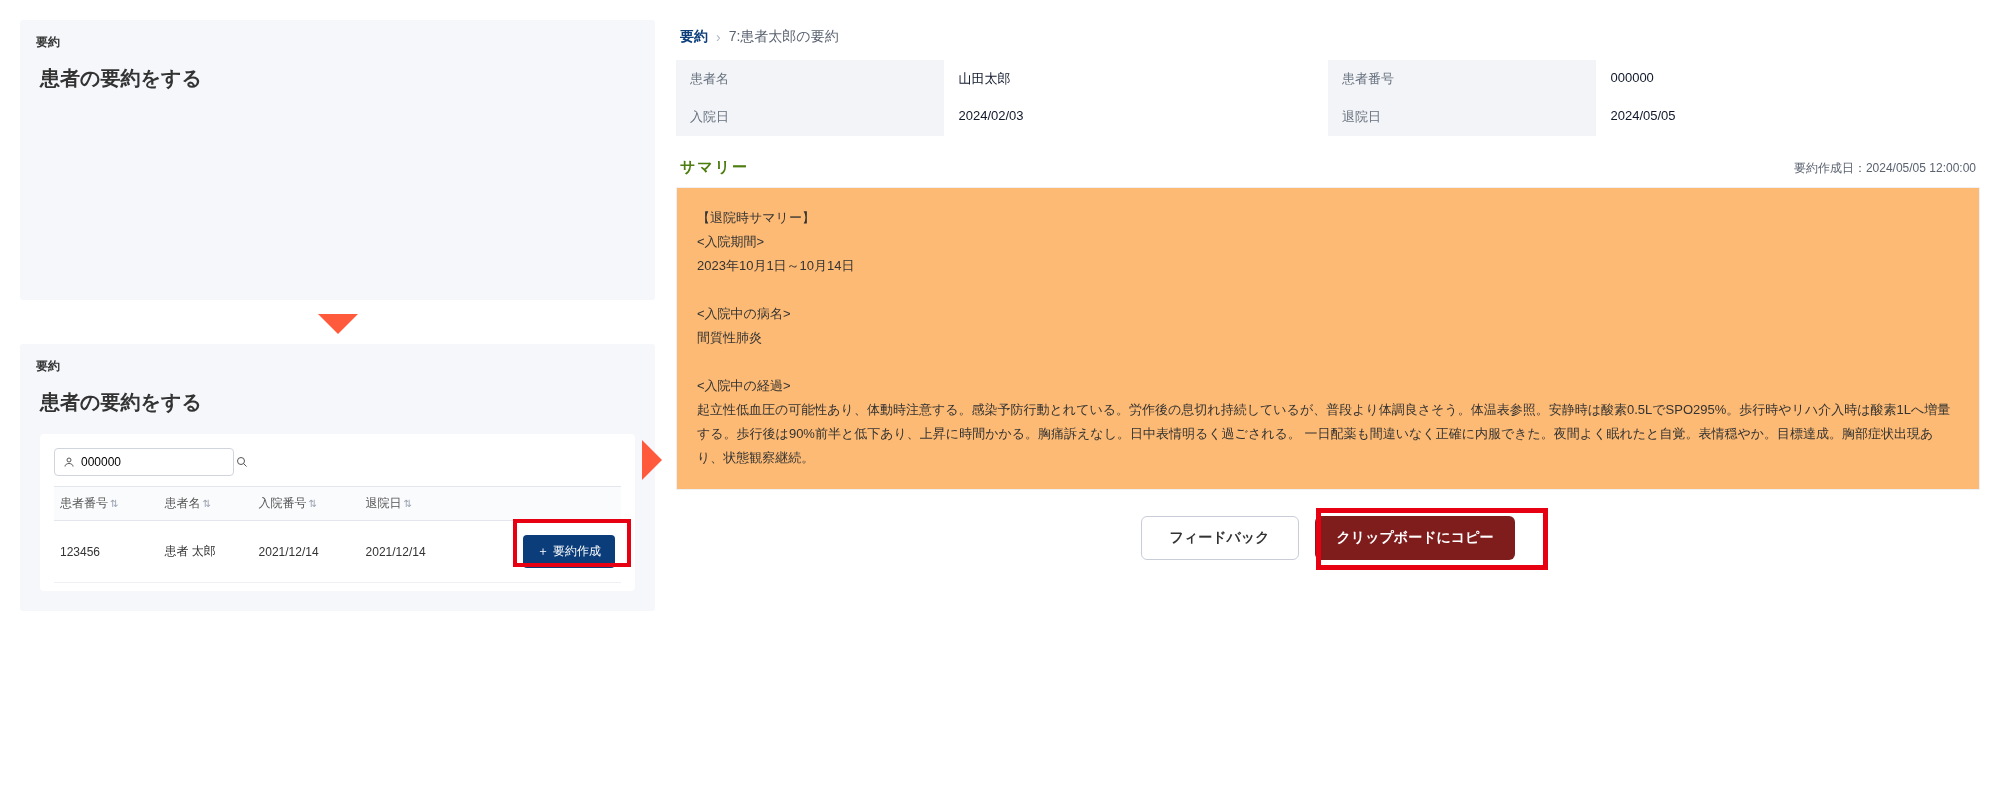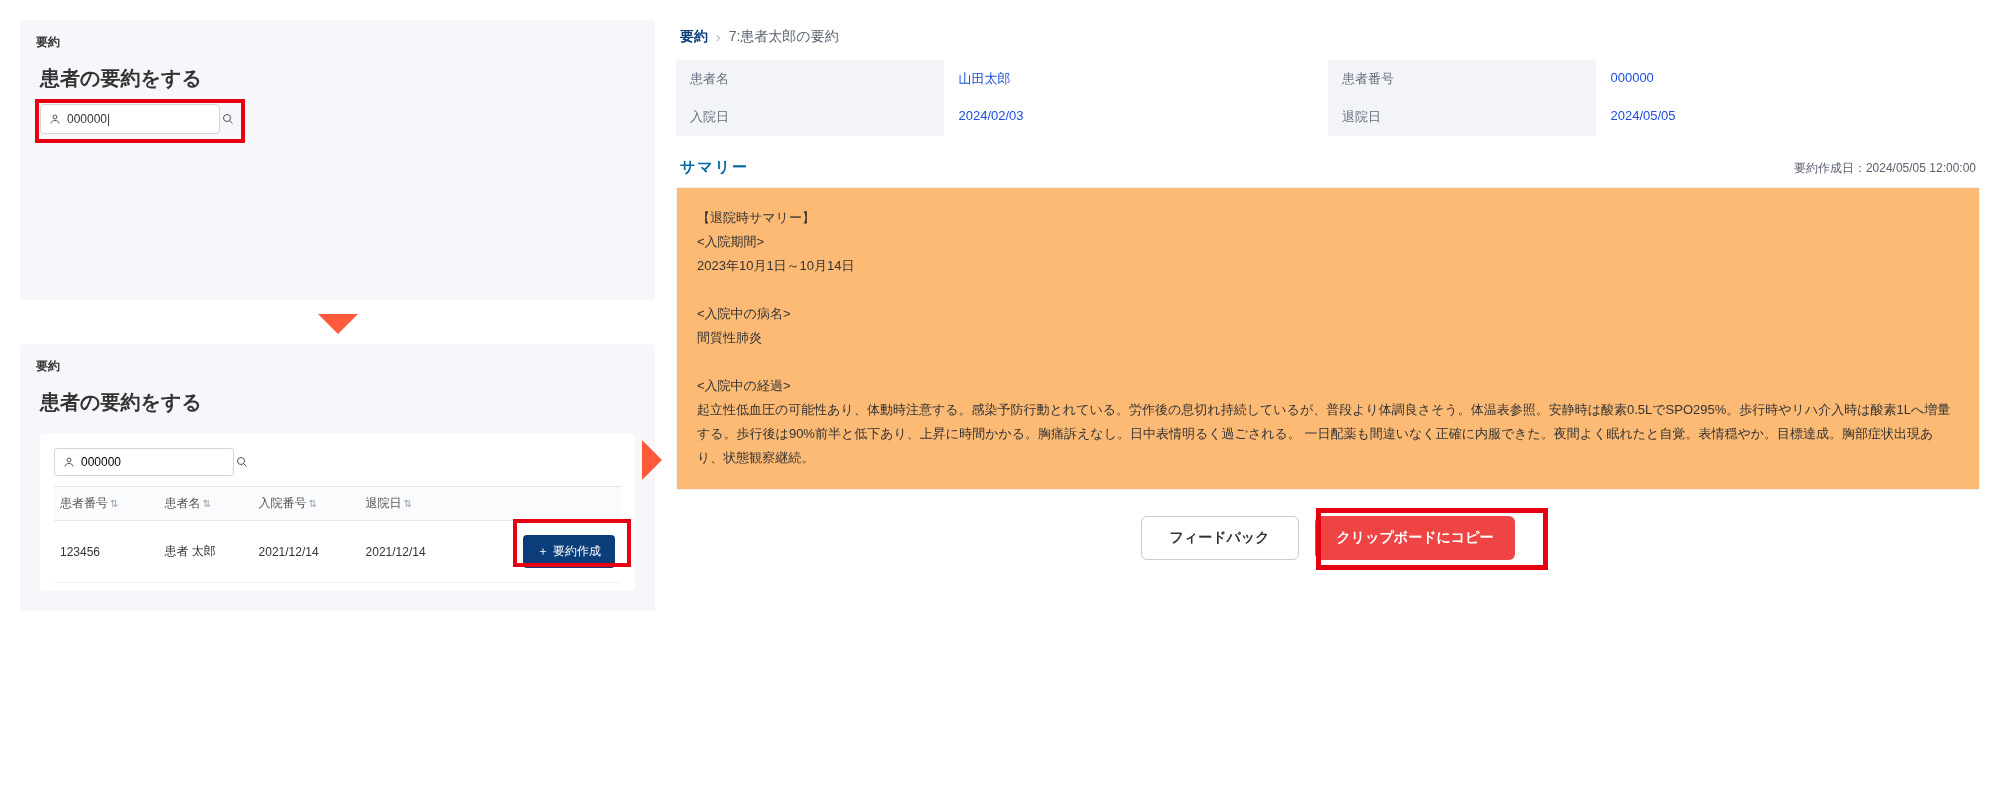"山田太郎" .info-grid .val { color: #1d4ed8 -> #0f172a }
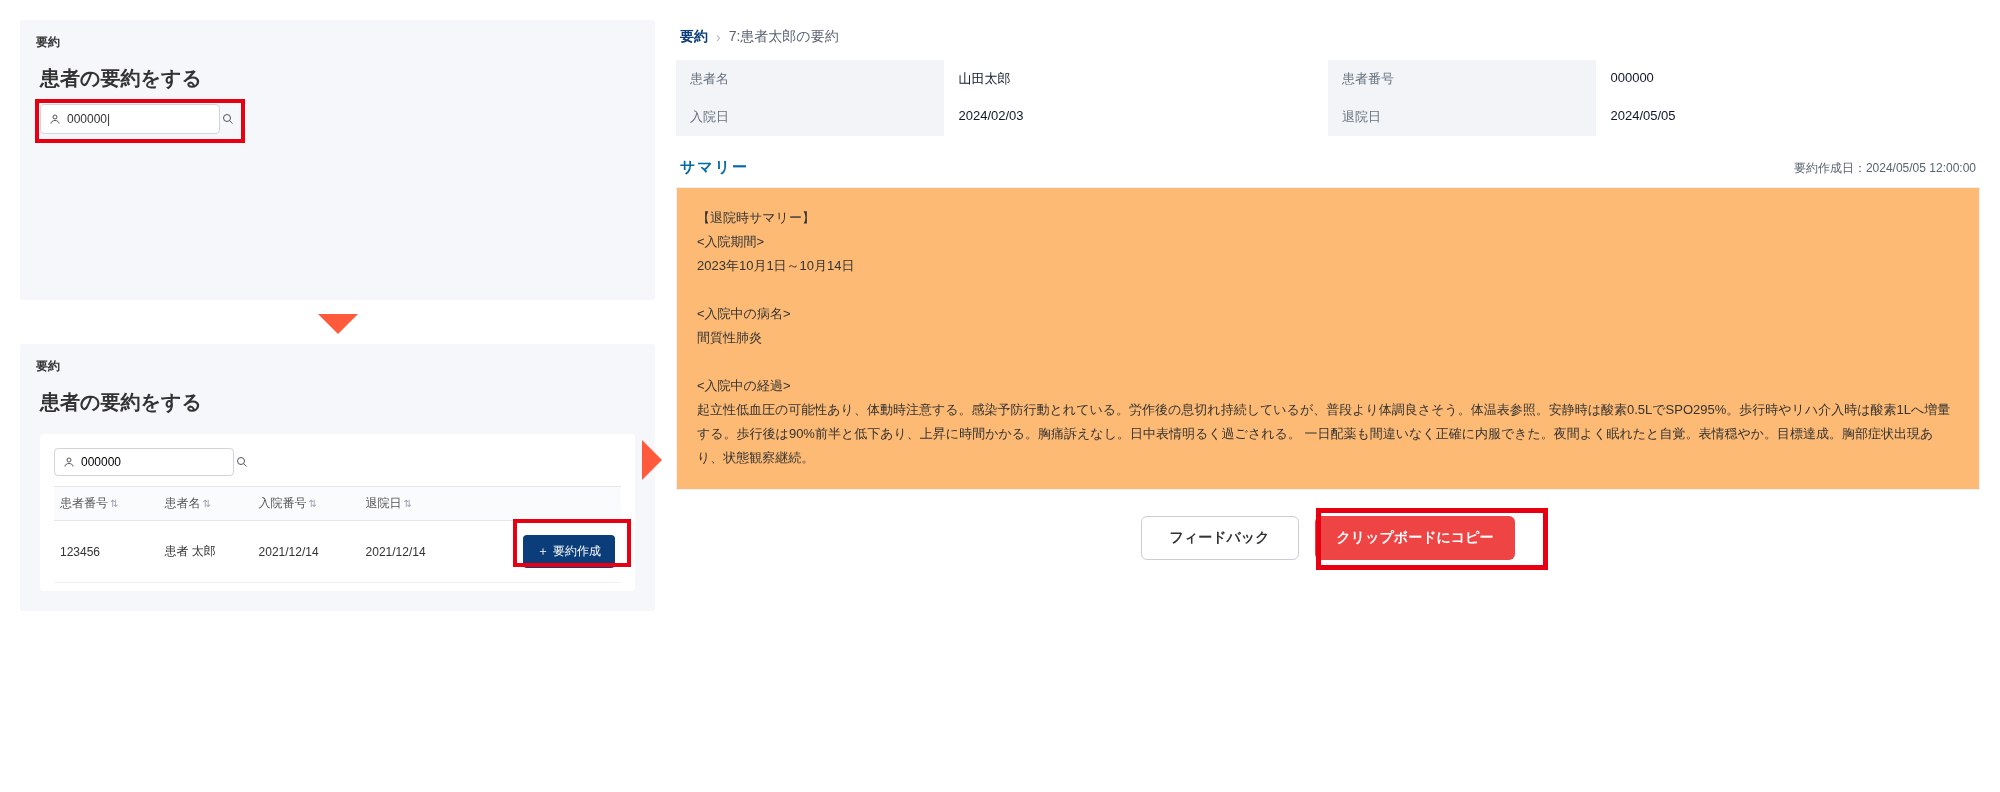"000000|" div.search-wrap { html: <div> <div></div> <div> <span> <svg> <circle></circle> <path></path> </svg> </span> <input> <span> <svg> <circle></circle> <line></line> </svg> </span> </div> </div> -> none }
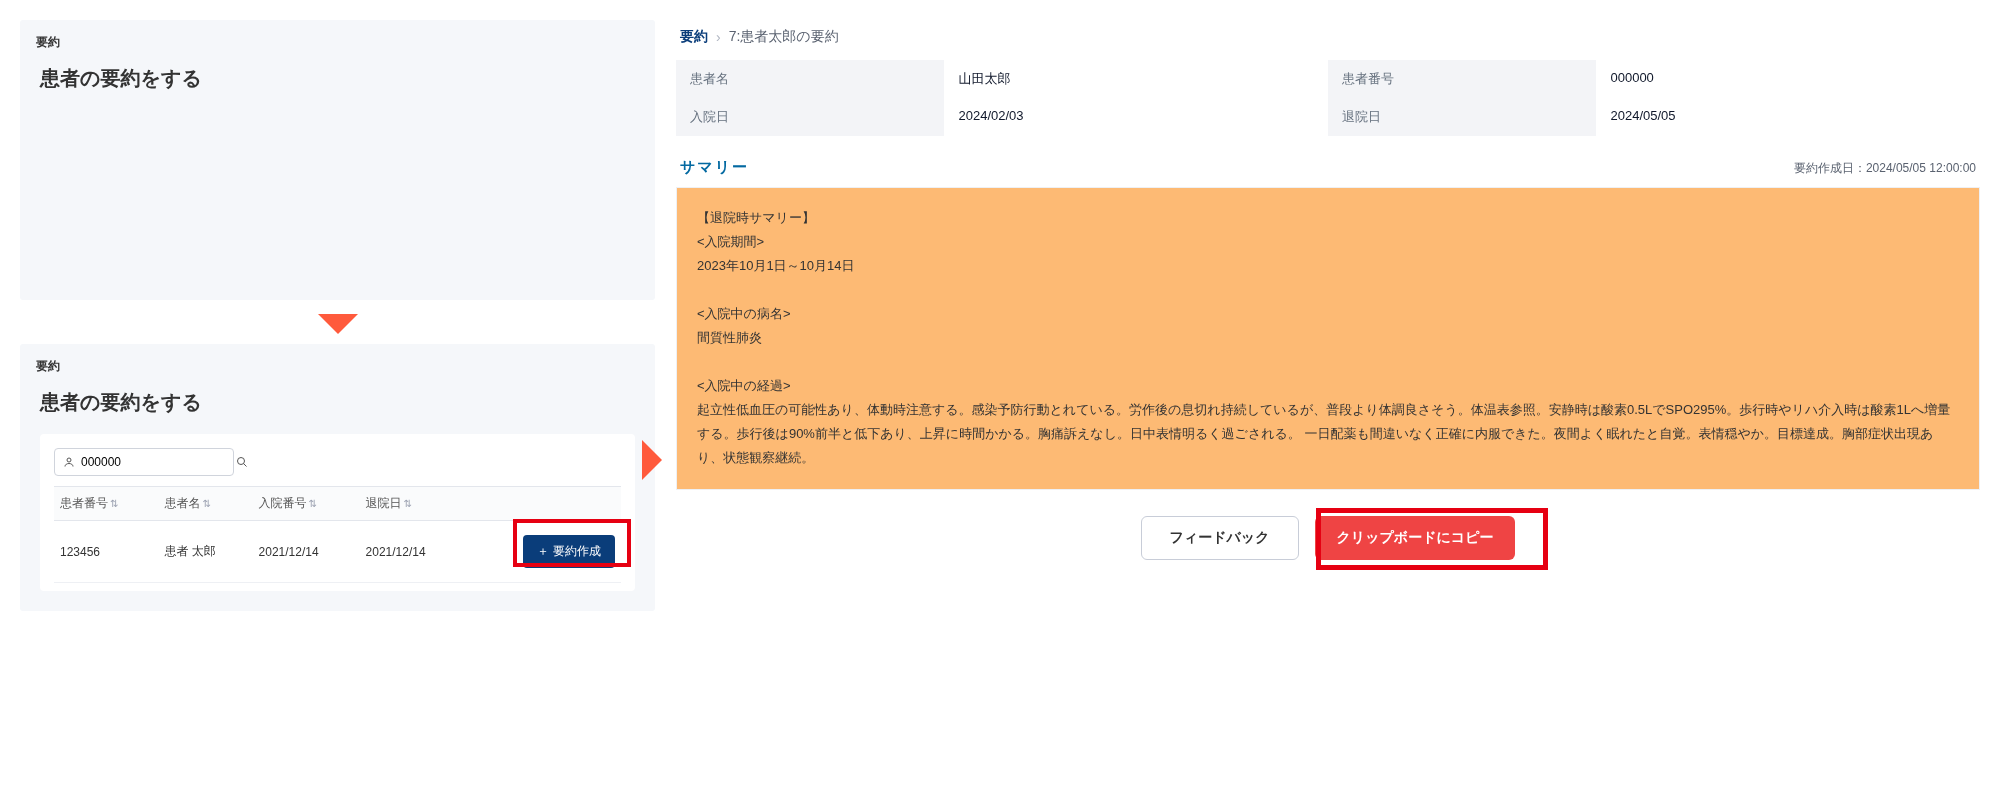"サマリー" .summary-title { color: #0369a1 -> #4d7c0f }
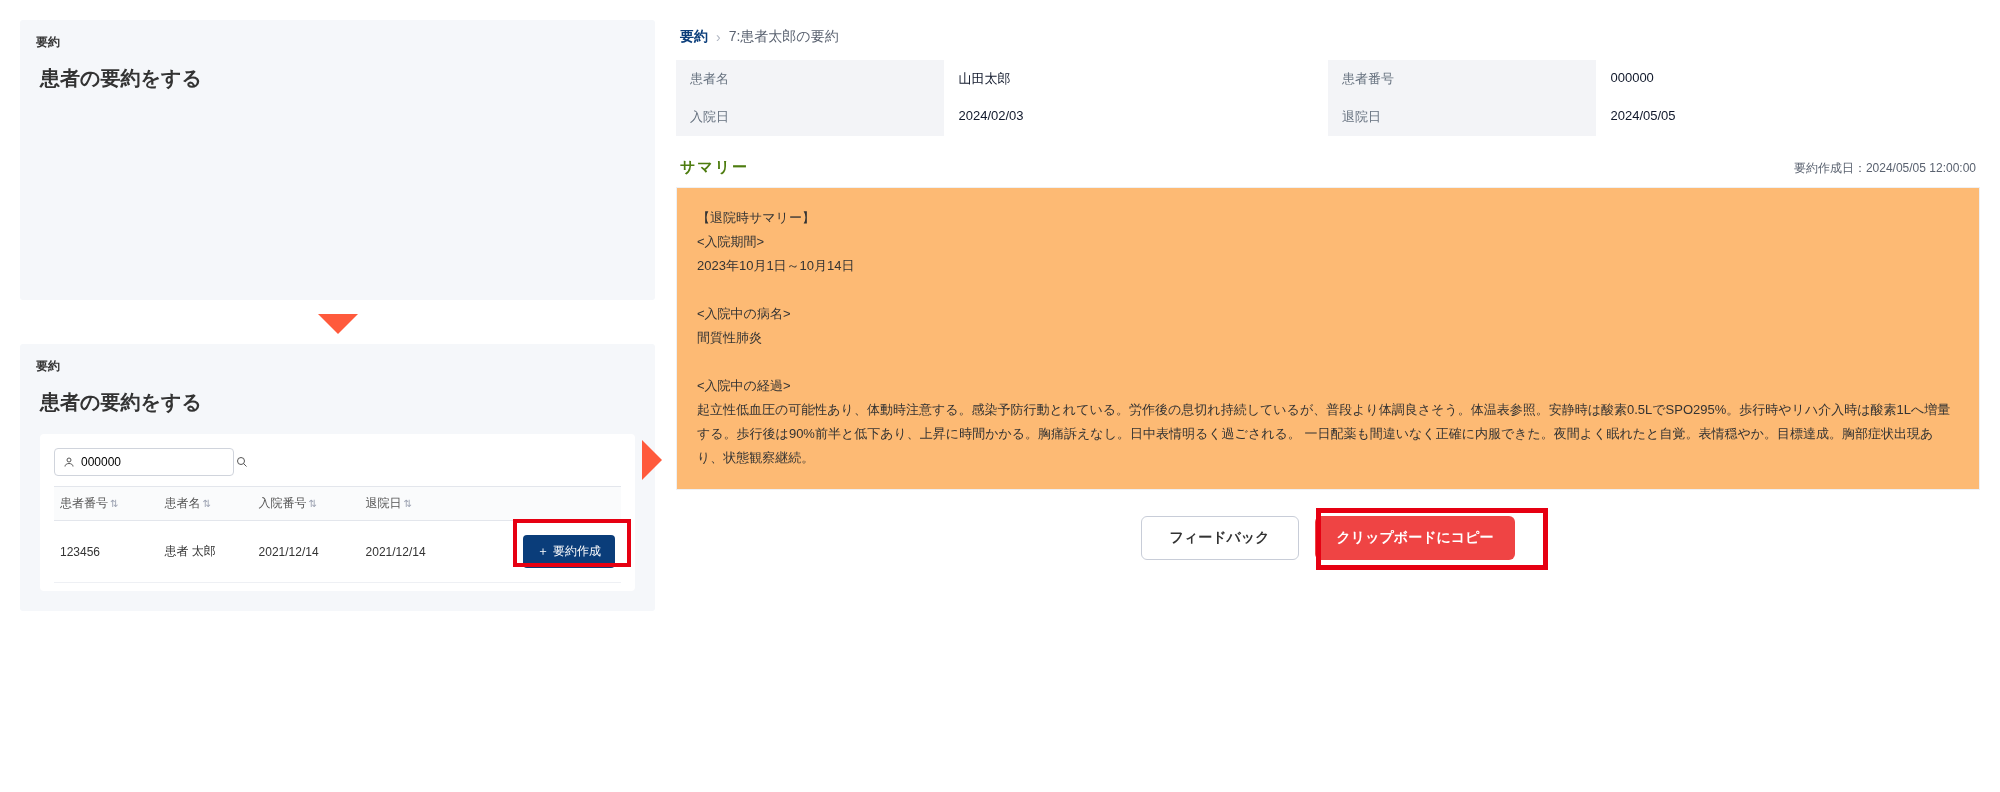"クリップボードにコピー" .btn-primary { background: #ef4444 -> #7f1d1d }
